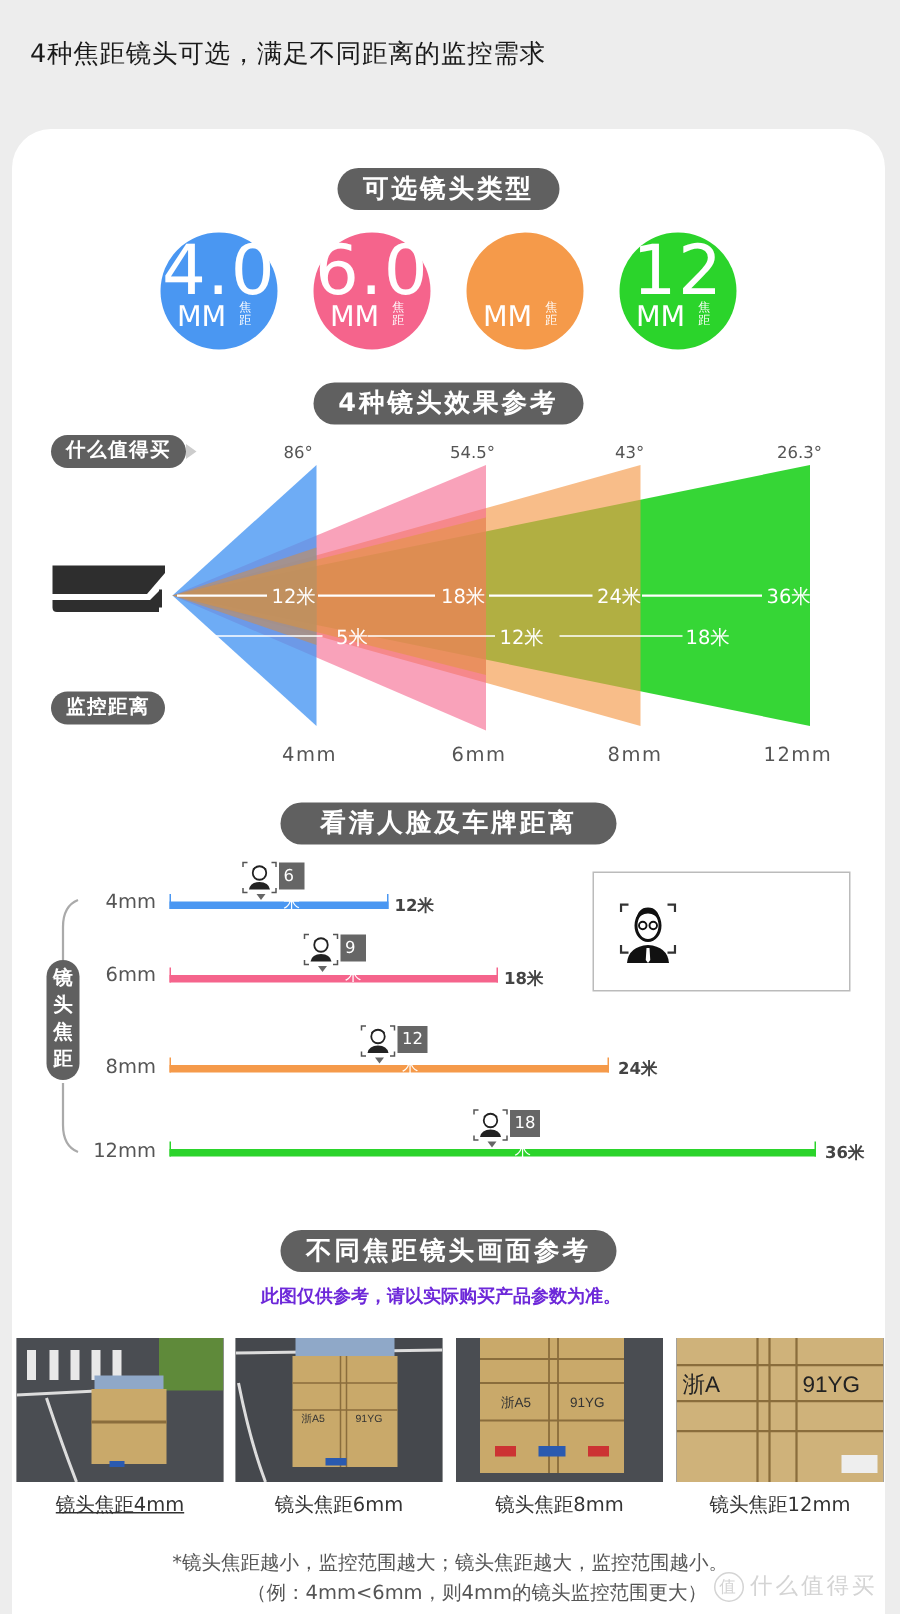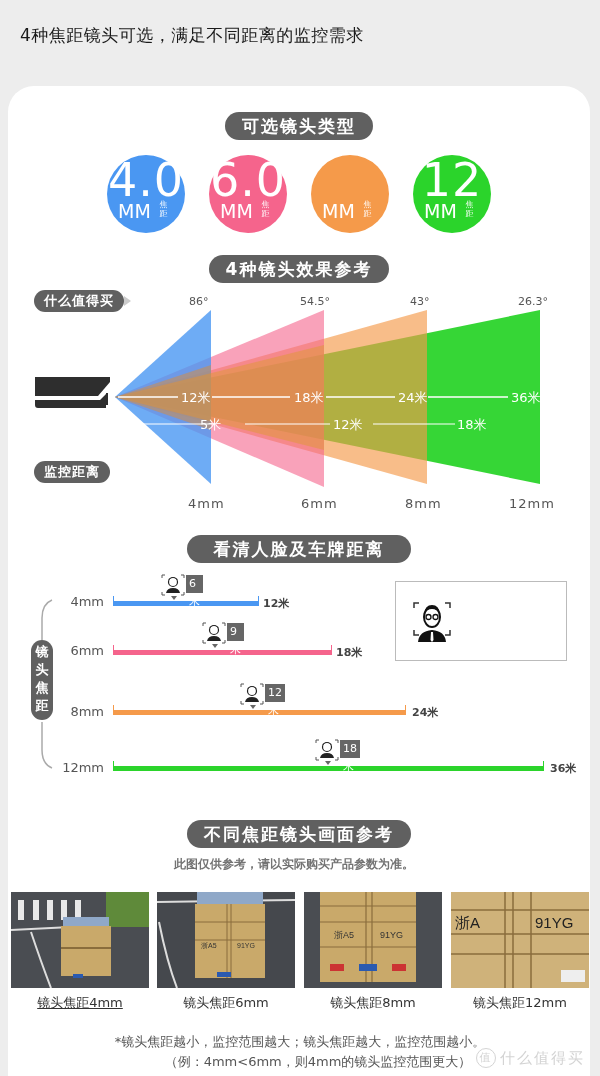"5米" div.dist-label { left: 200px -> 224px }
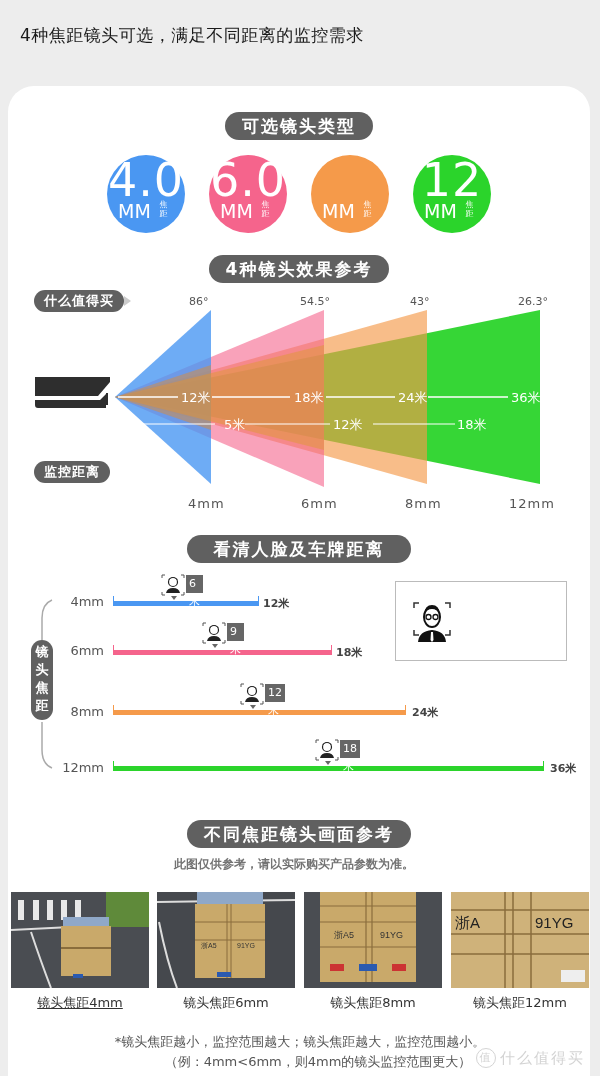"此图仅供参考，请以实际购买产品参数为准。" .disclaimer { color: #737373 -> #6d28d9 }
